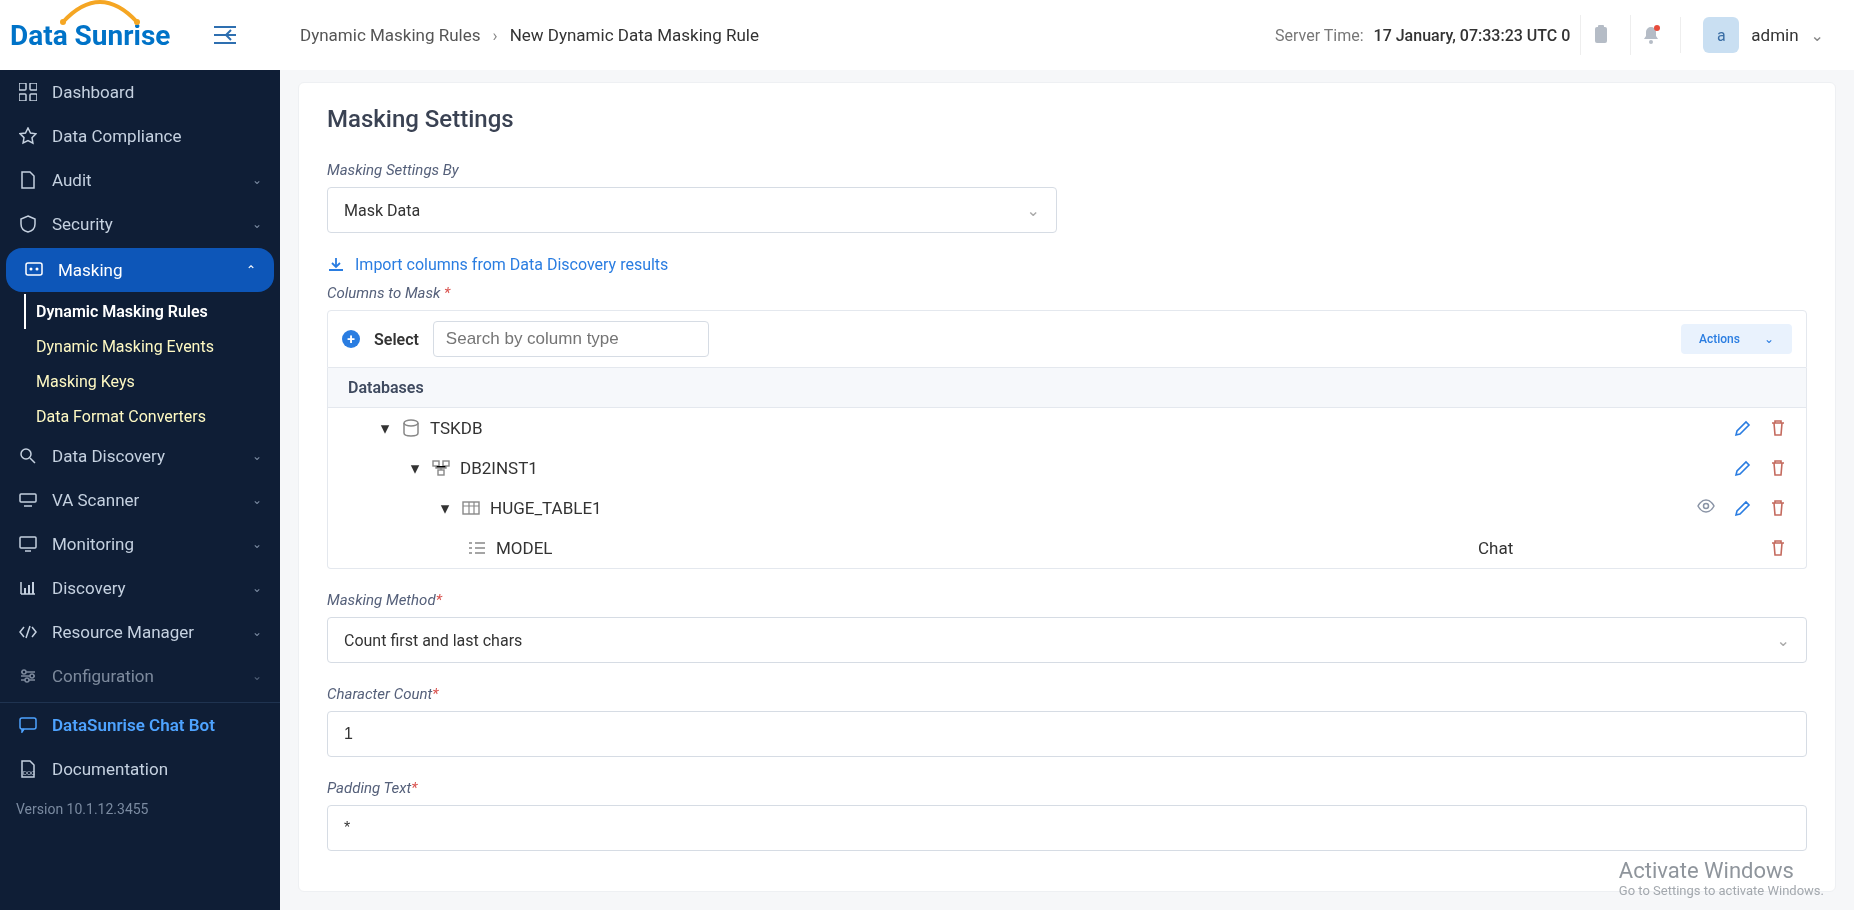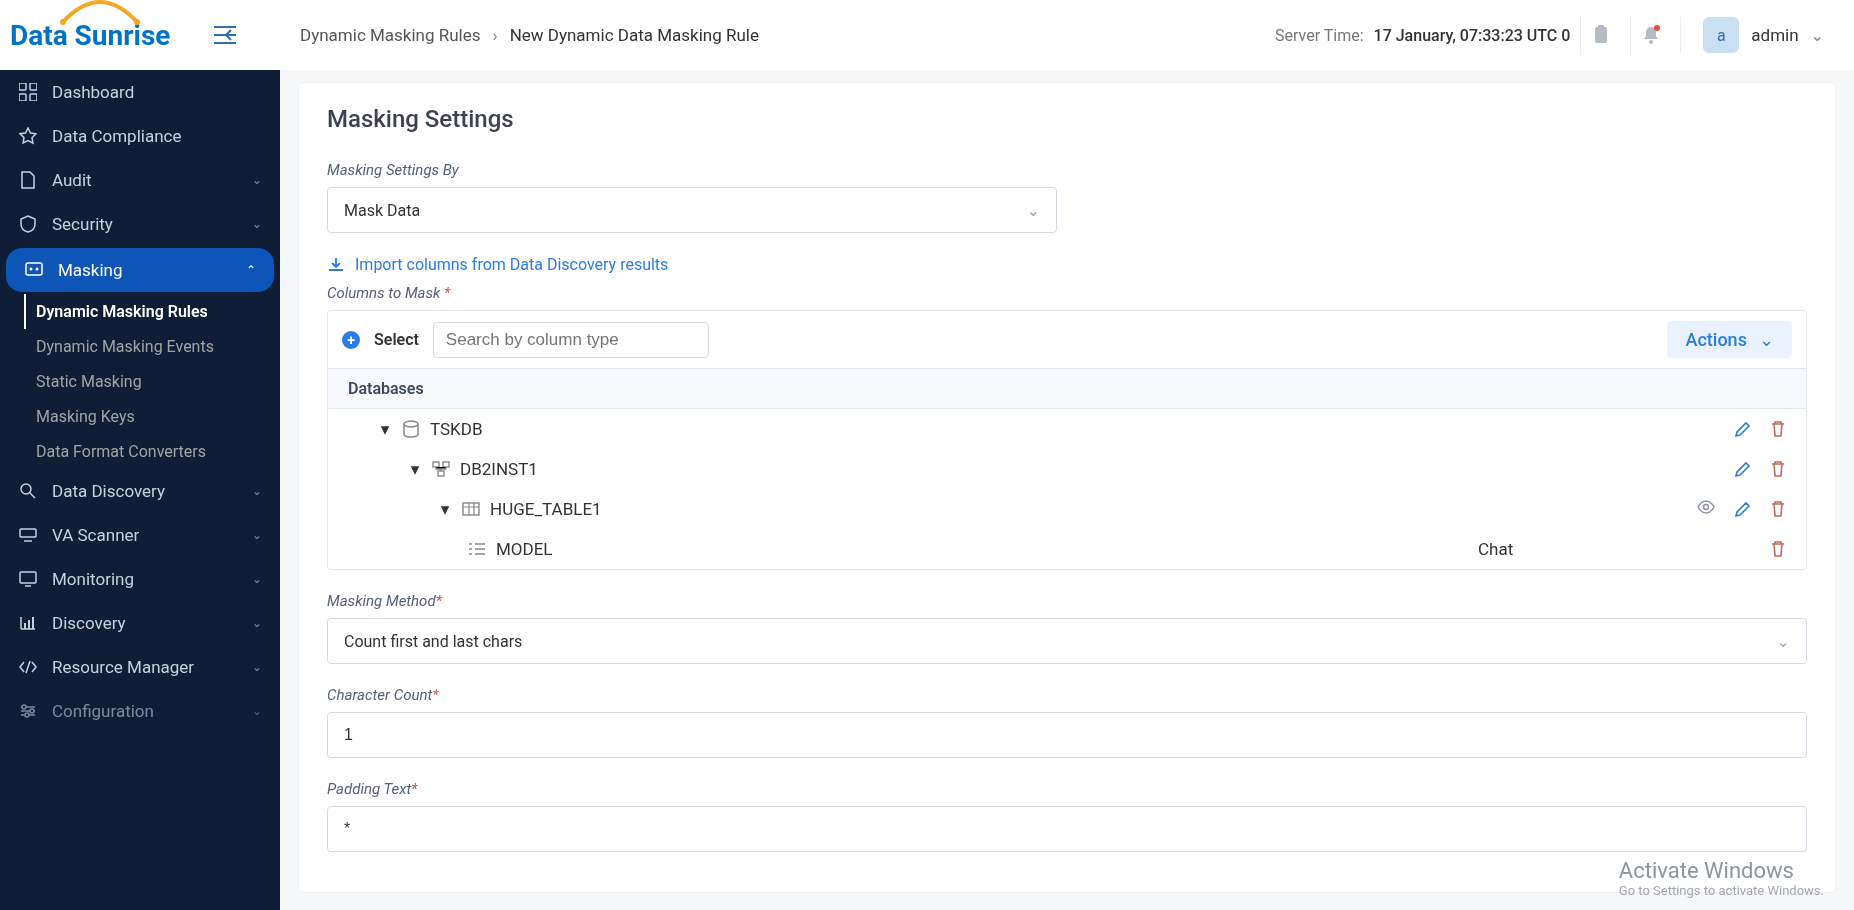"Dynamic Masking Events" .side-sub .sub-item { color: #a3a3a3 -> #fef9c3 }
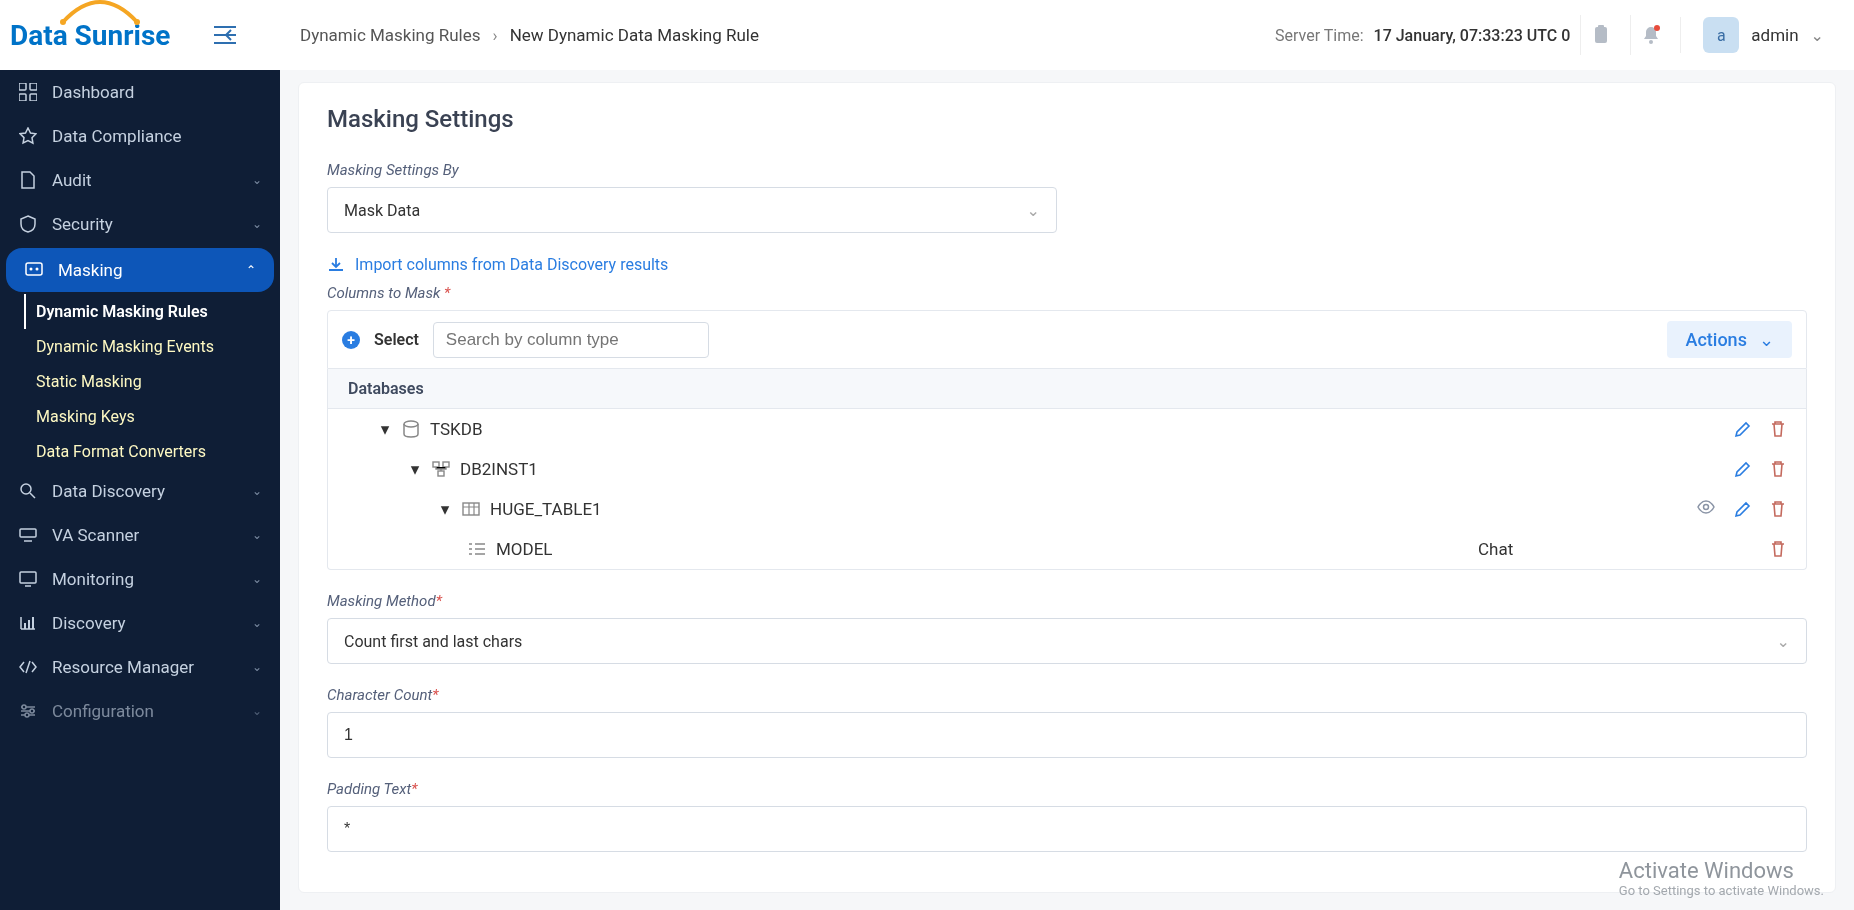"Actions" .actions-chip { font-size: 18px -> 12px; gap: 12px -> 24px }
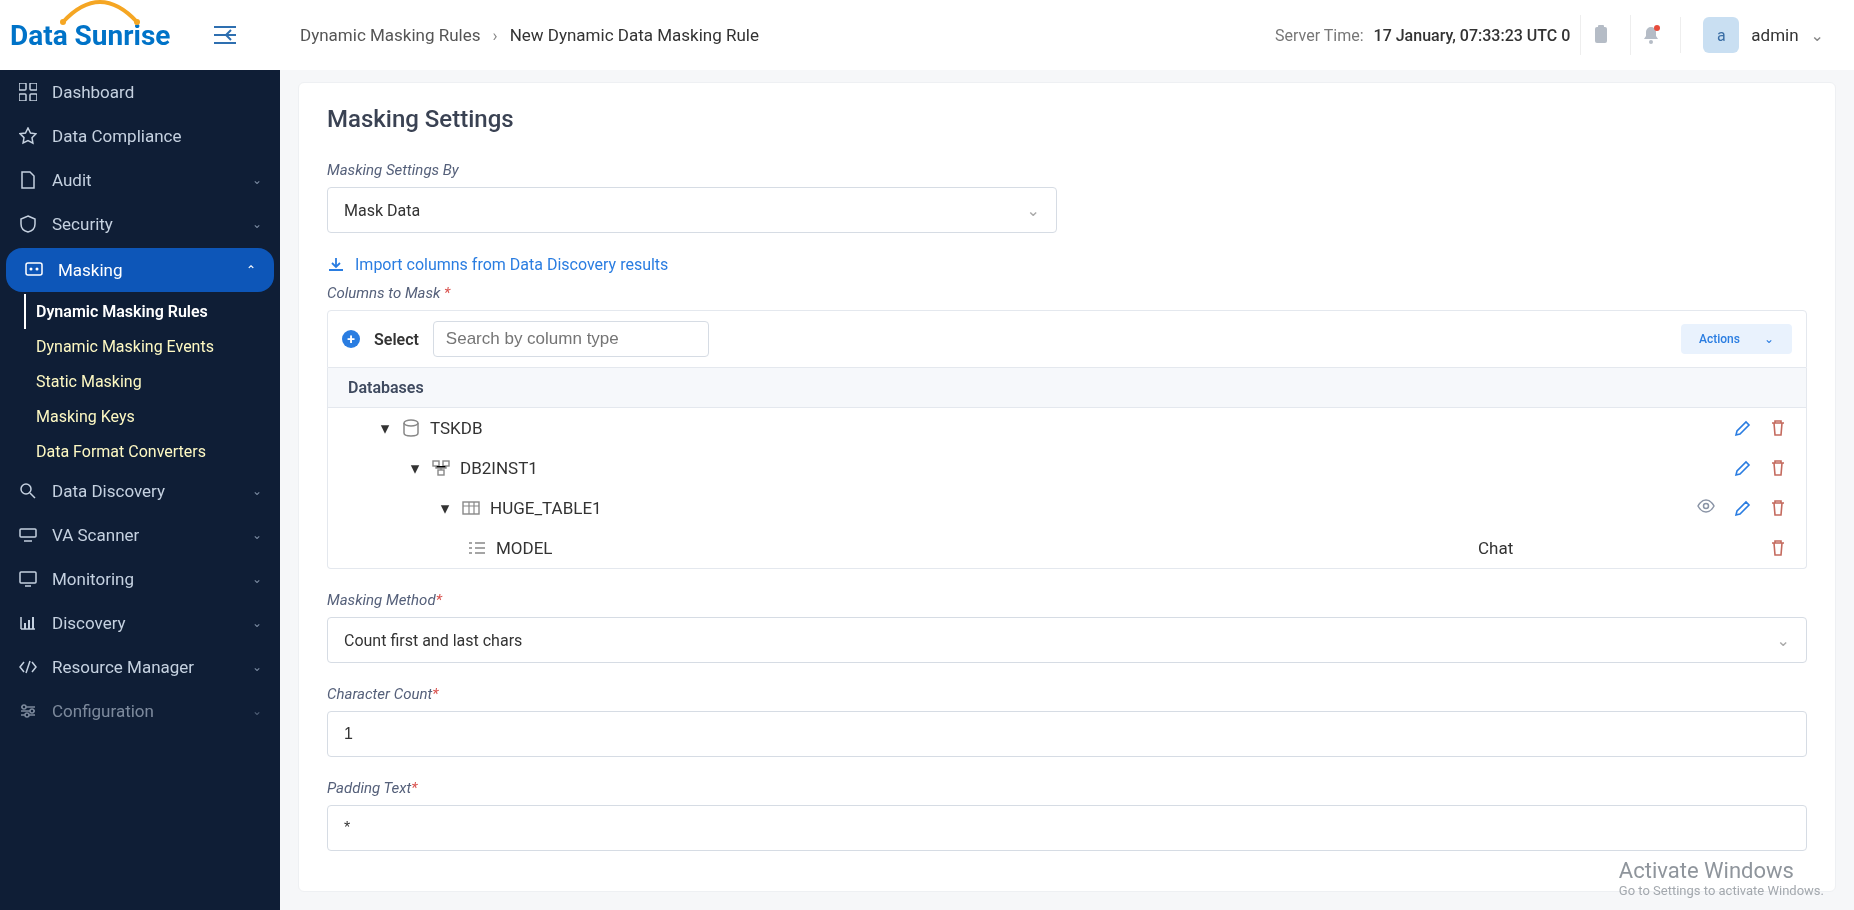"Static Masking" span.sub-item { html: <span>Static Masking</span> -> none }
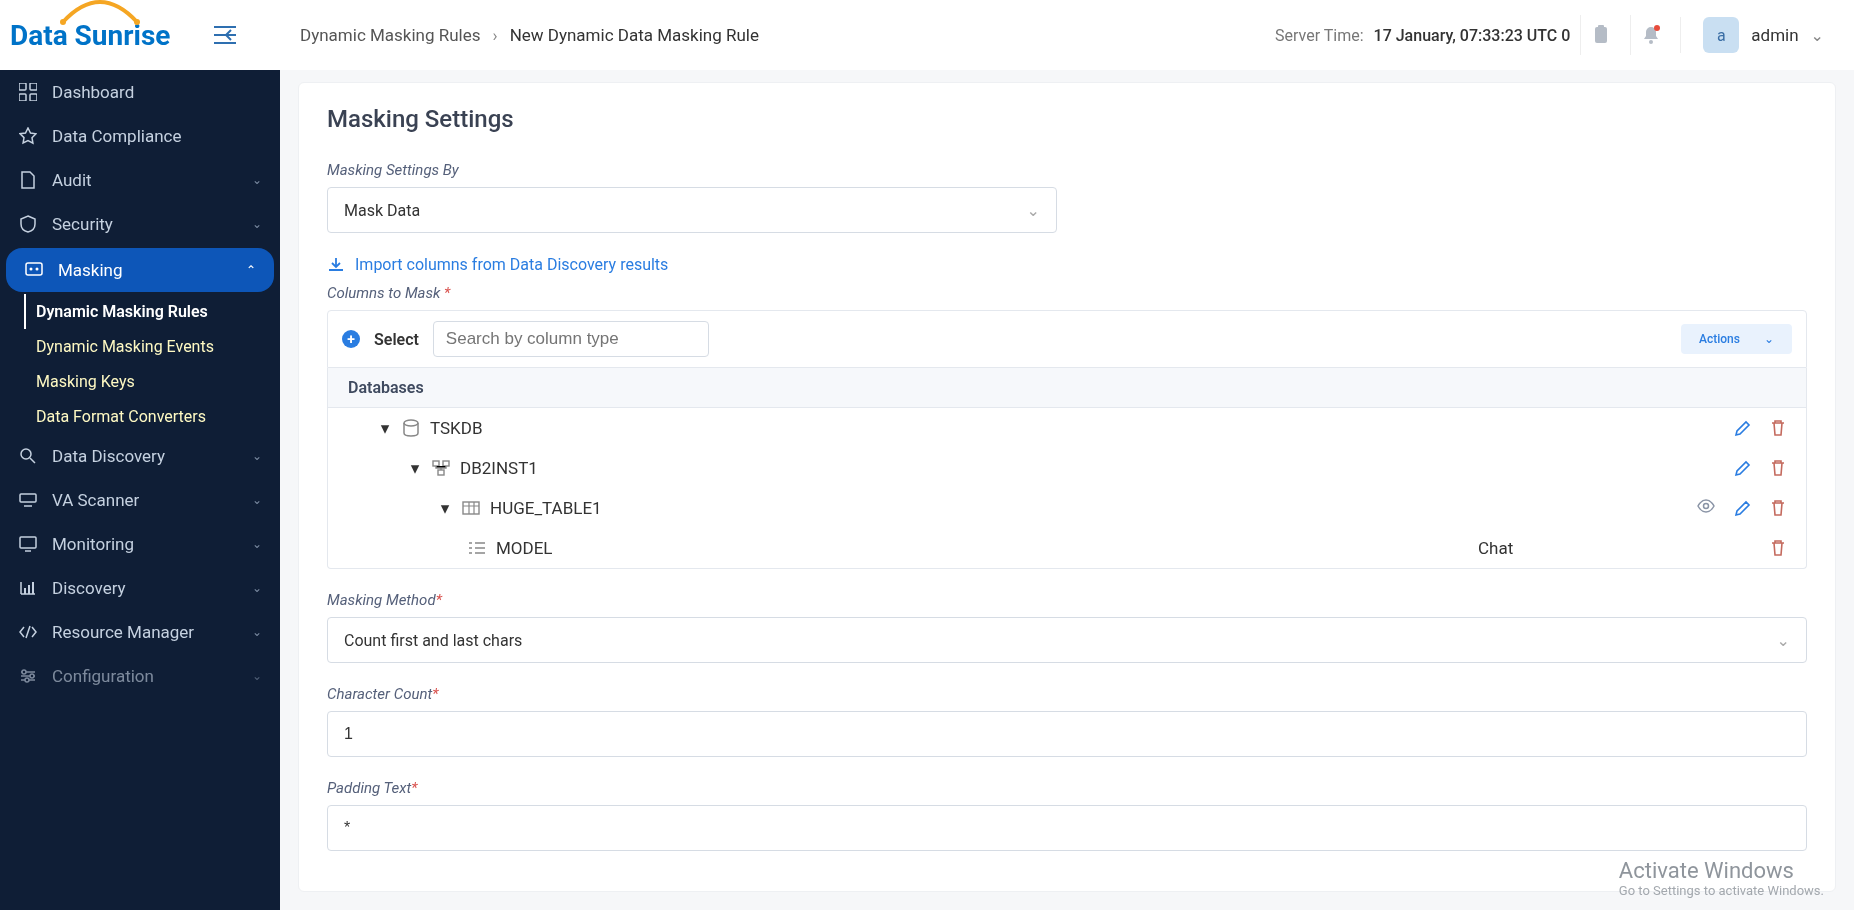"DataSunrise Chat Bot" div.side-bottom { html: none -> <div> <div> <span> <svg> <rect></rect> <path></path> </svg> </span> <span>DataSunrise Chat Bot</span> </div> <div> <span> <svg> <path></path> <text>DOC</text> </svg> </span> <span>Documentation</span> </div> <div>Version 10.1.12.3455</div> </div> }
